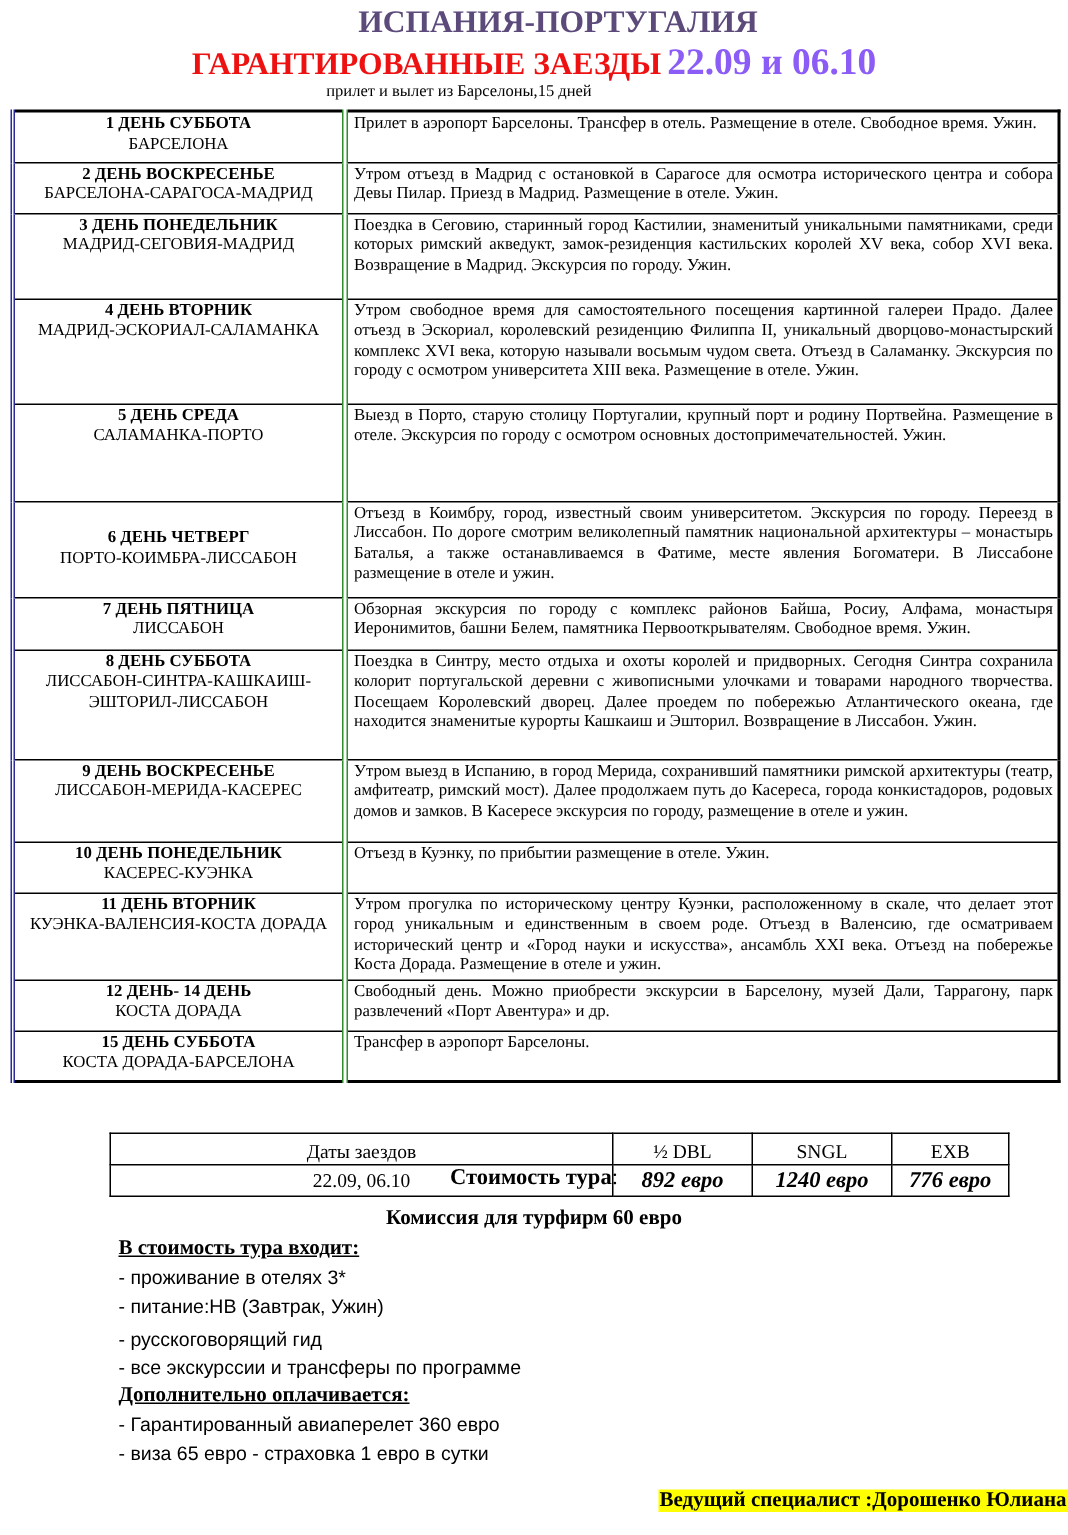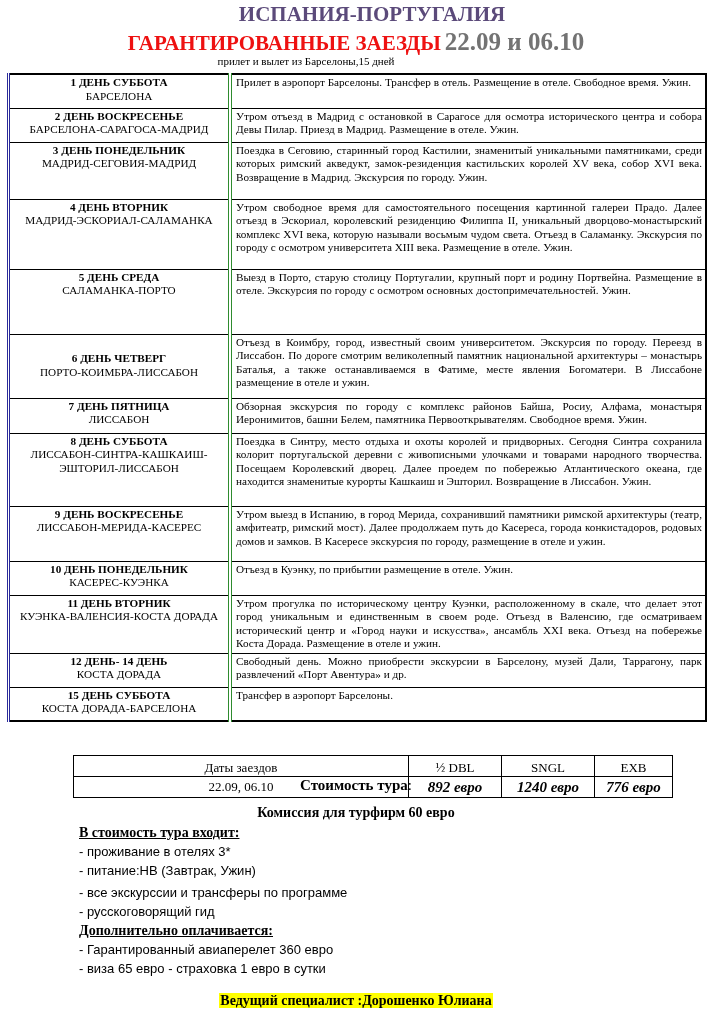"22.09 и 06.10" .title2 .blue { color: #737373 -> #8b5cf6 }
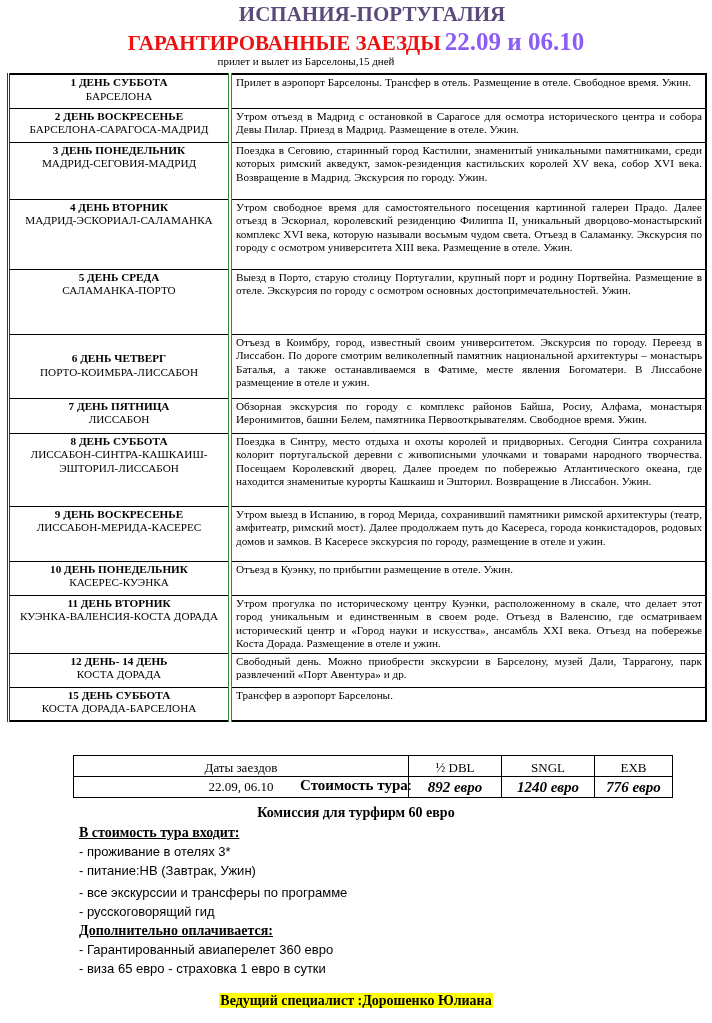"- все экскурссии и трансферы" div.li { order: before "- русскоговорящий гид" -> after "- русскоговорящий гид" }
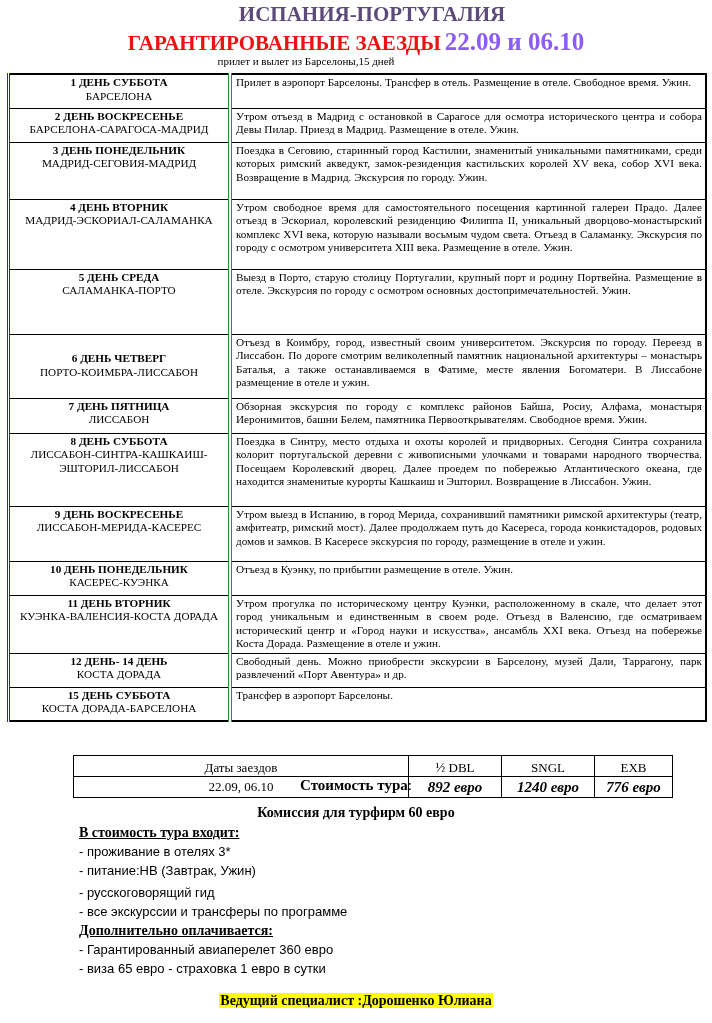"Ведущий специалист :Дорошенко Юлиана" .footer { text-align: center -> right }
